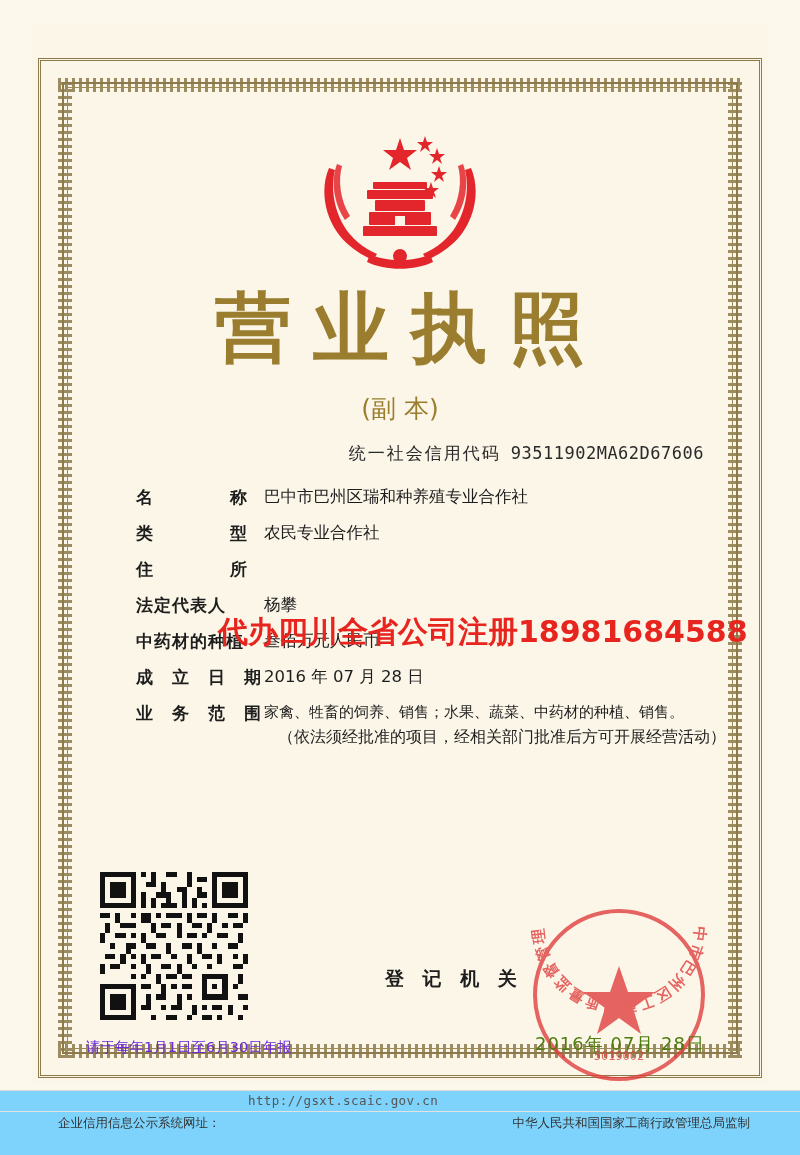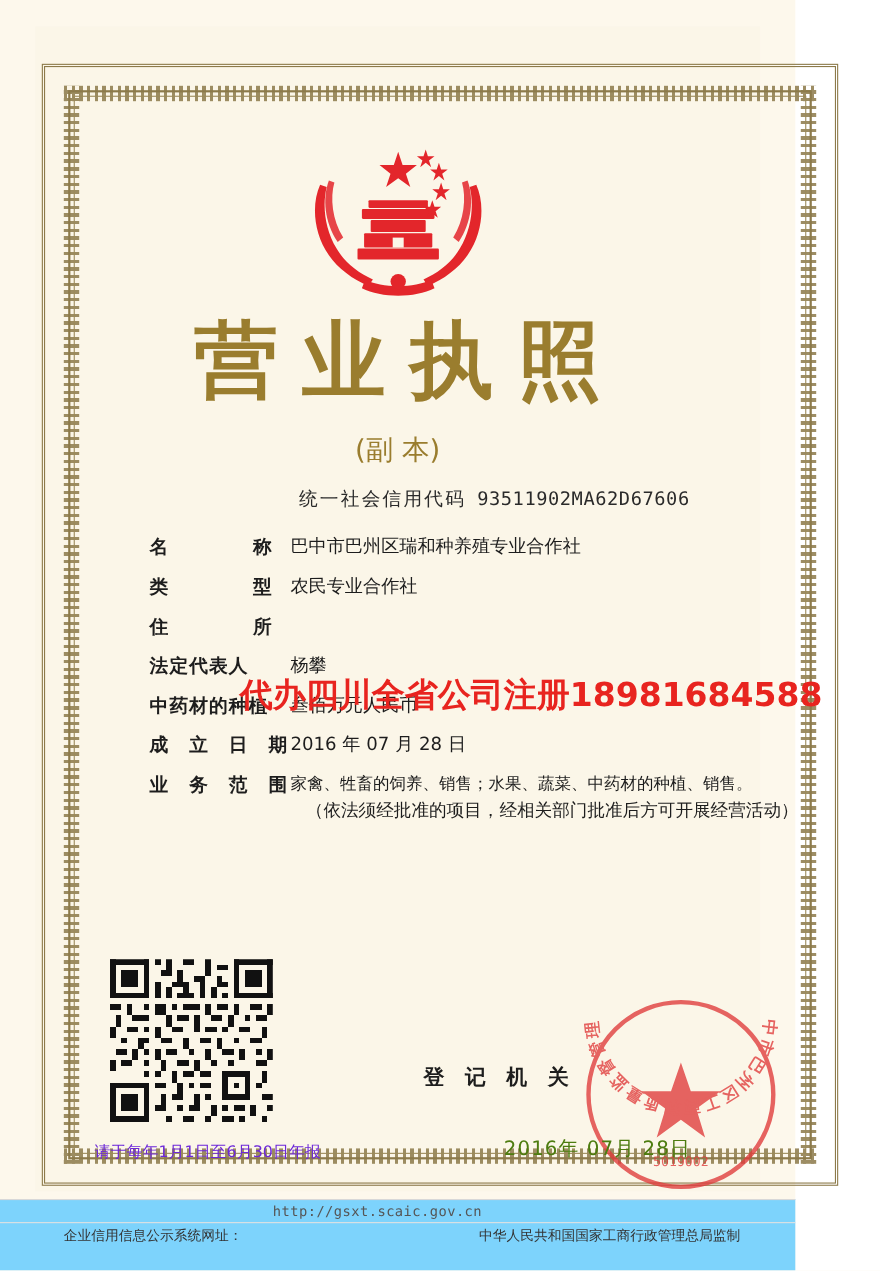"营业执照" .page { width: 723px -> 800px }
